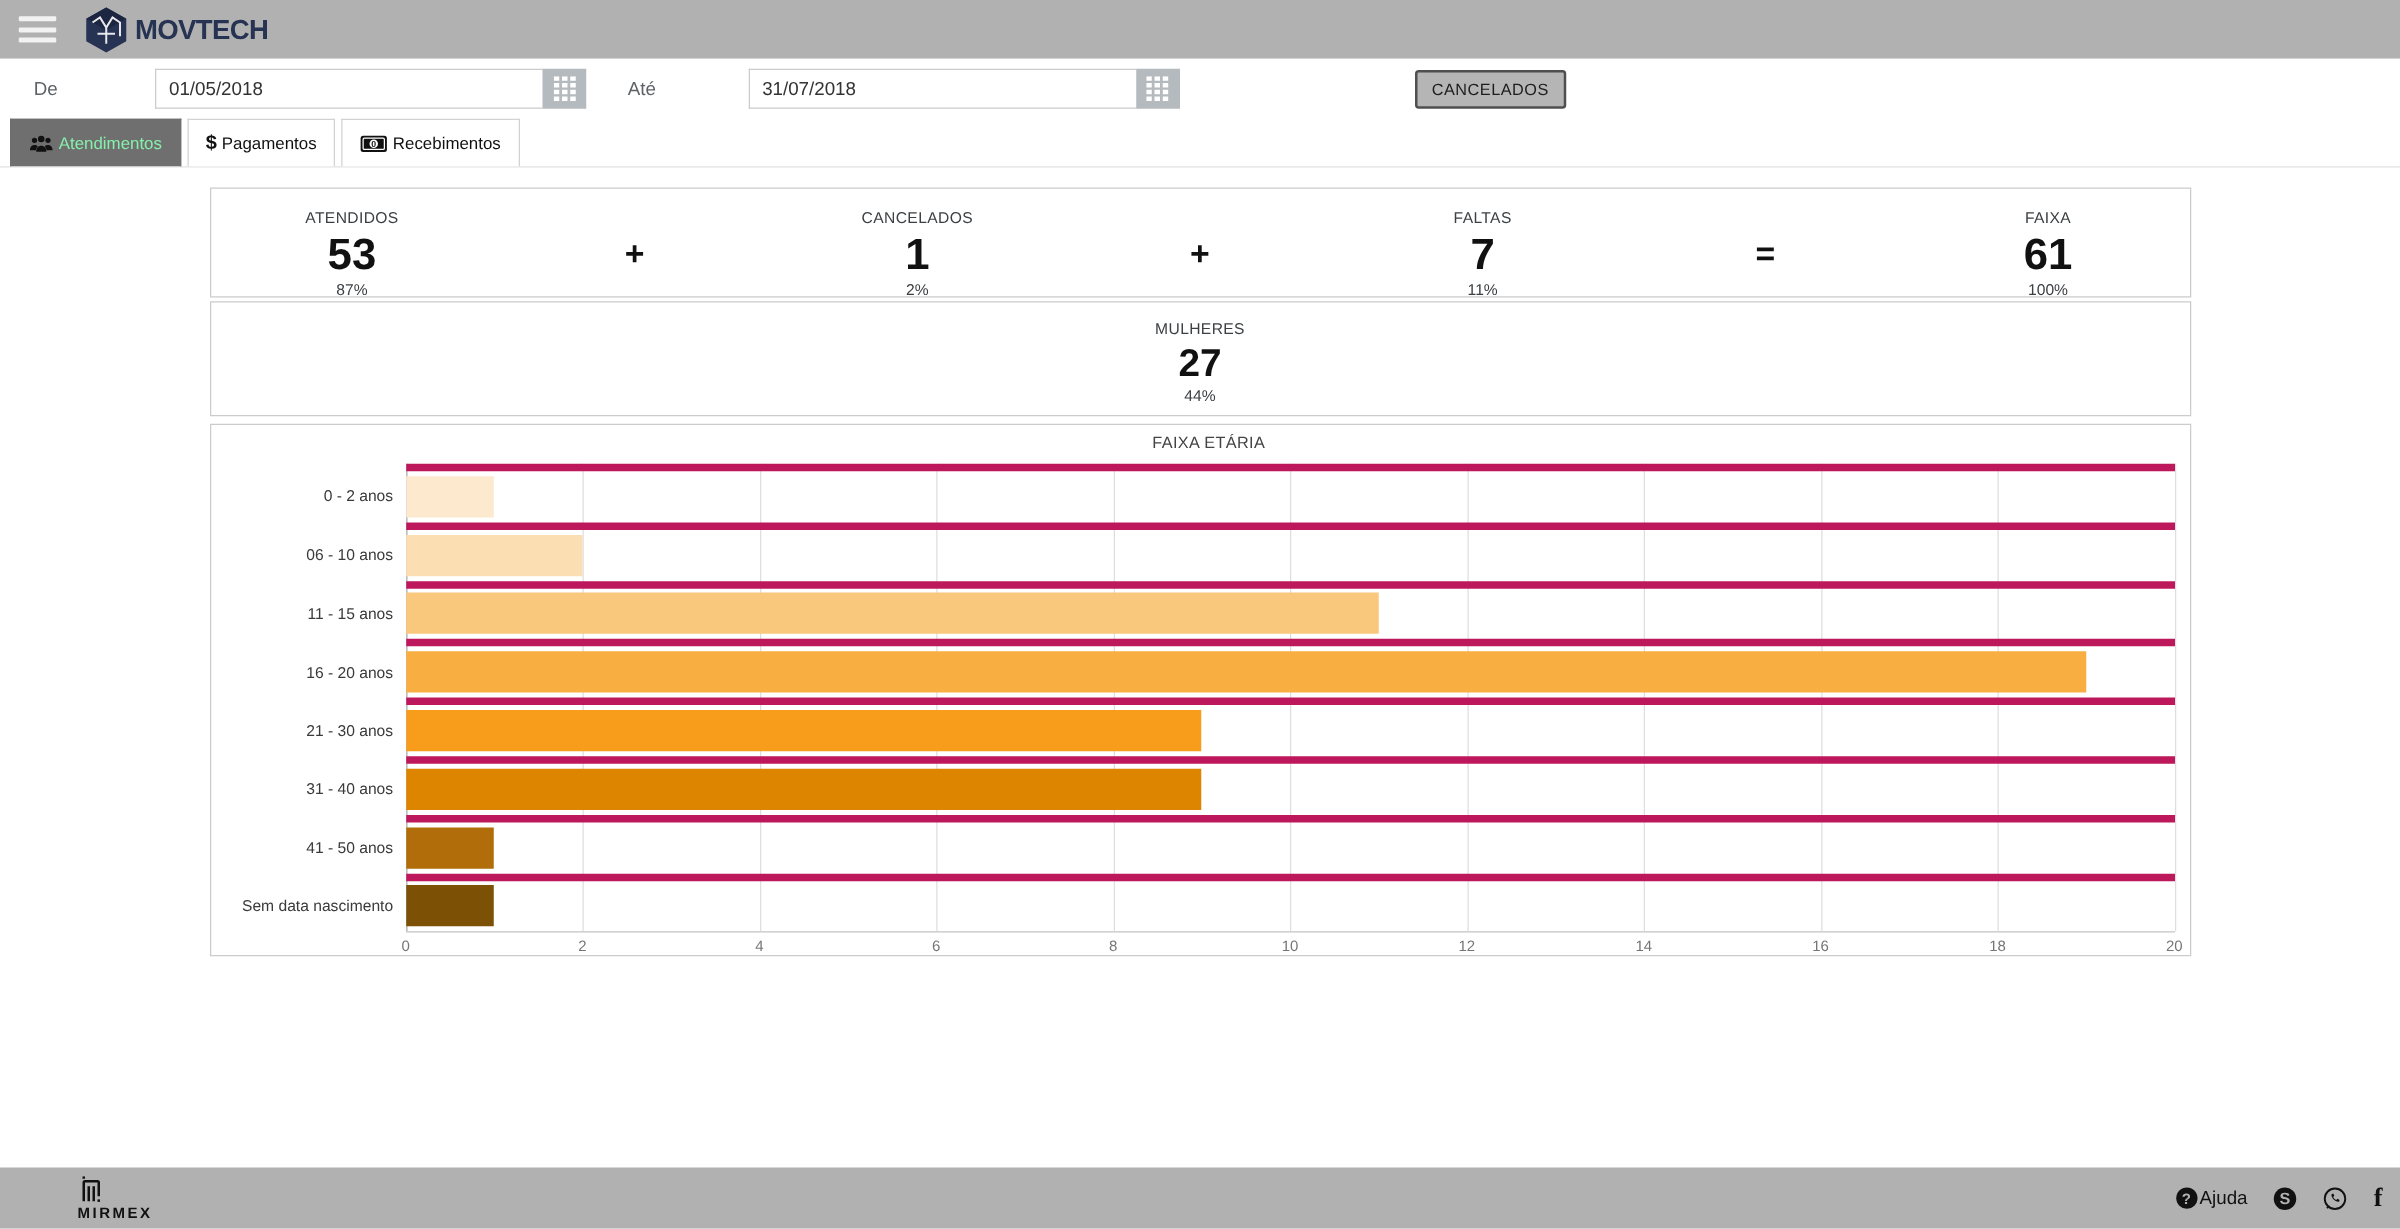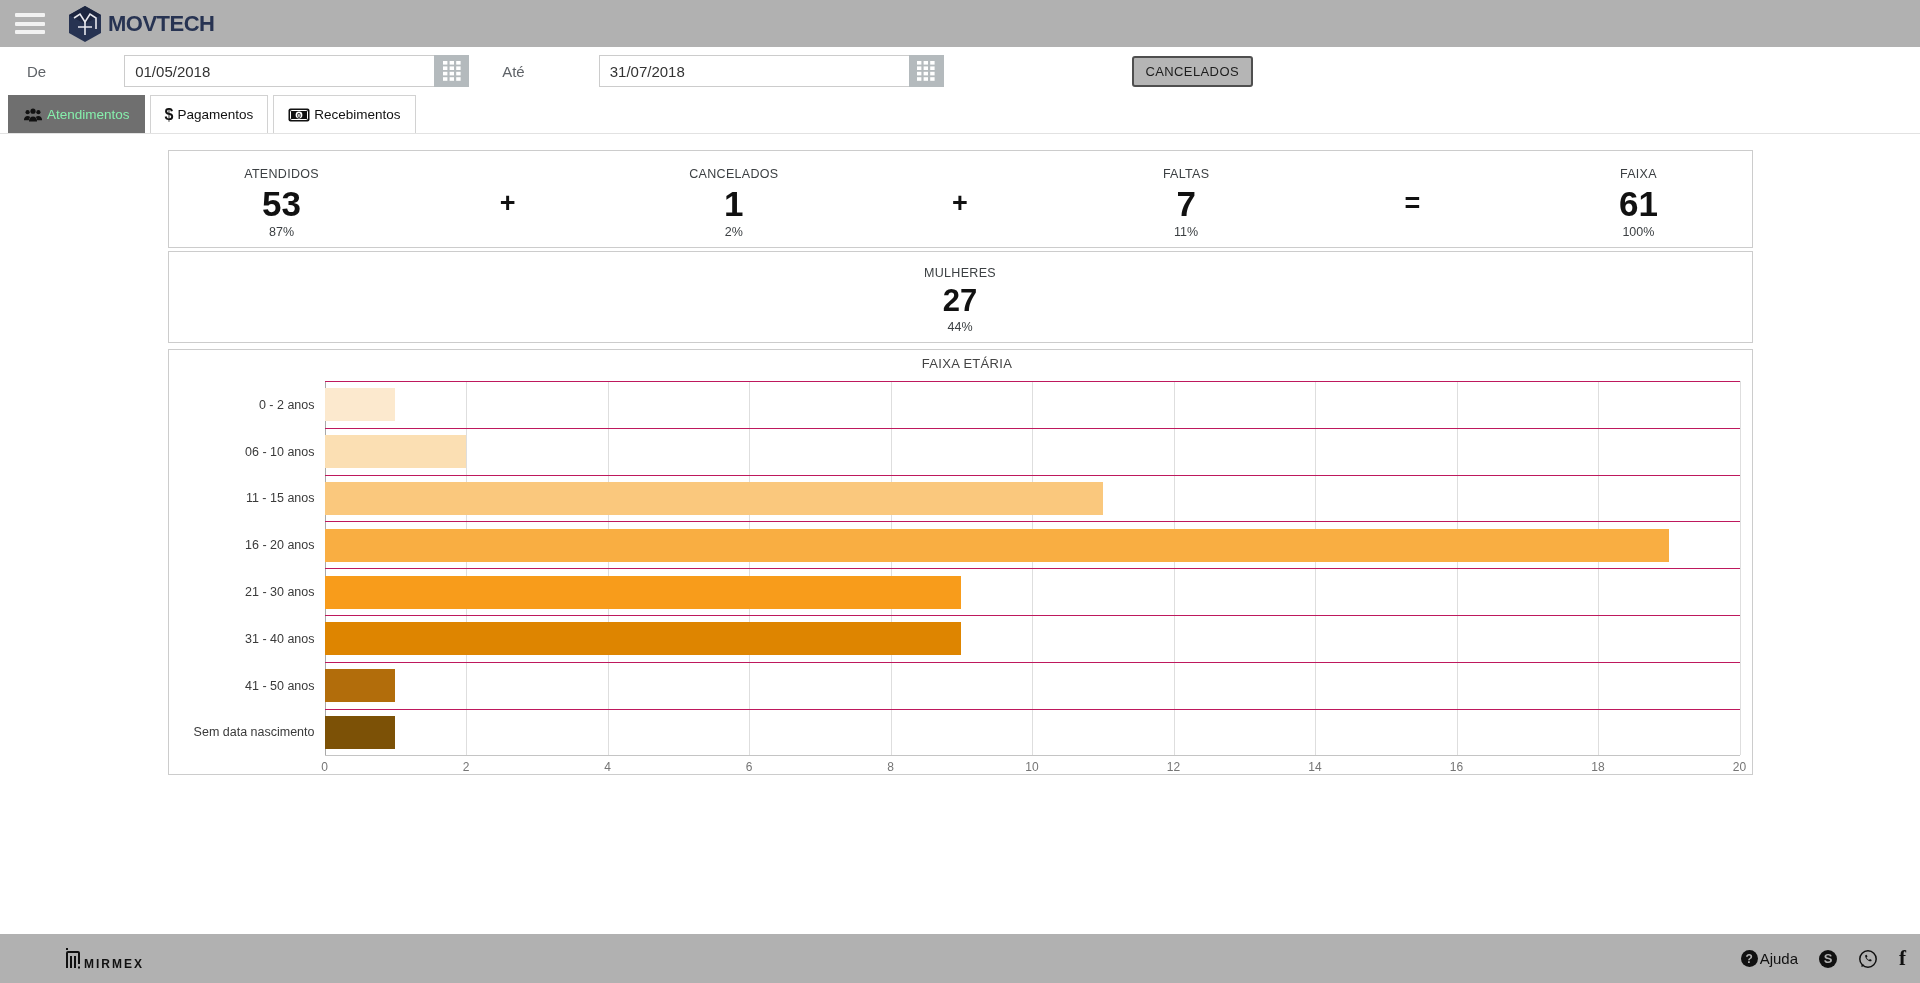"ATENDIDOS" .summary-card { height: 98px -> 88px }
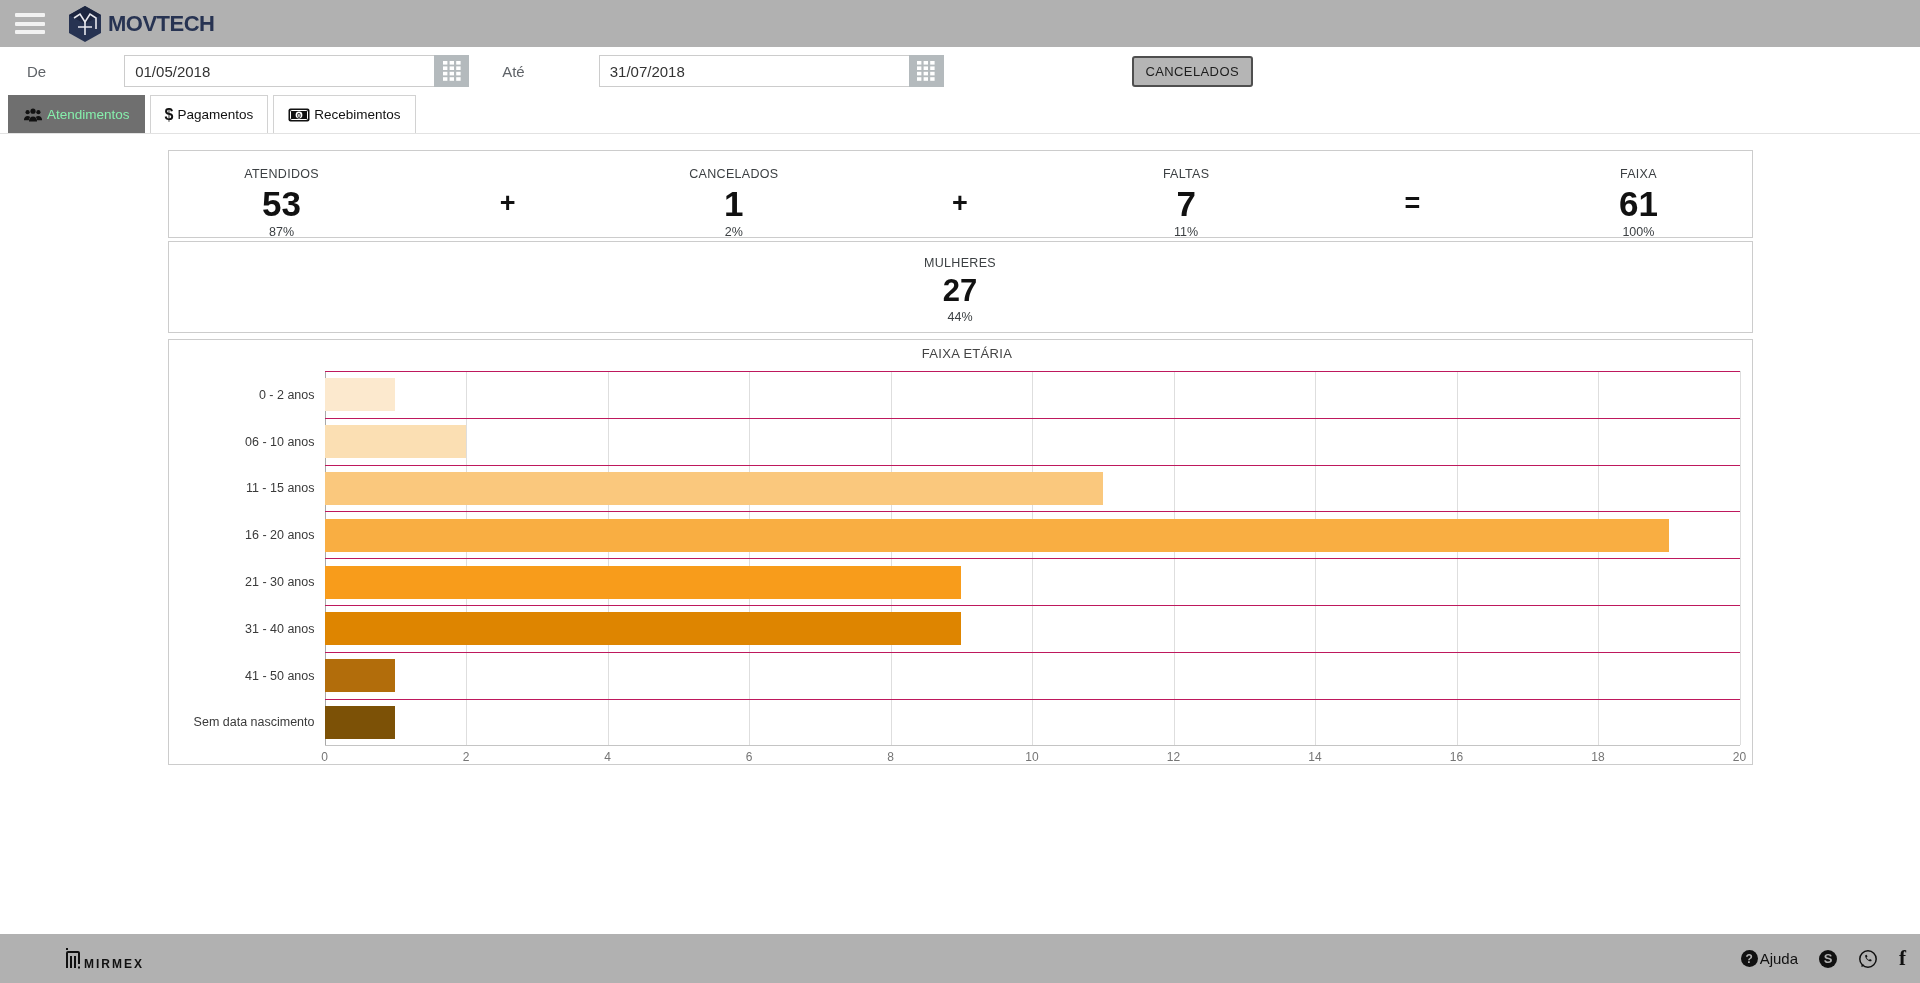"0 - 2 anos" .crow { border-top: 1px solid #be185d -> 6px solid #be185d }
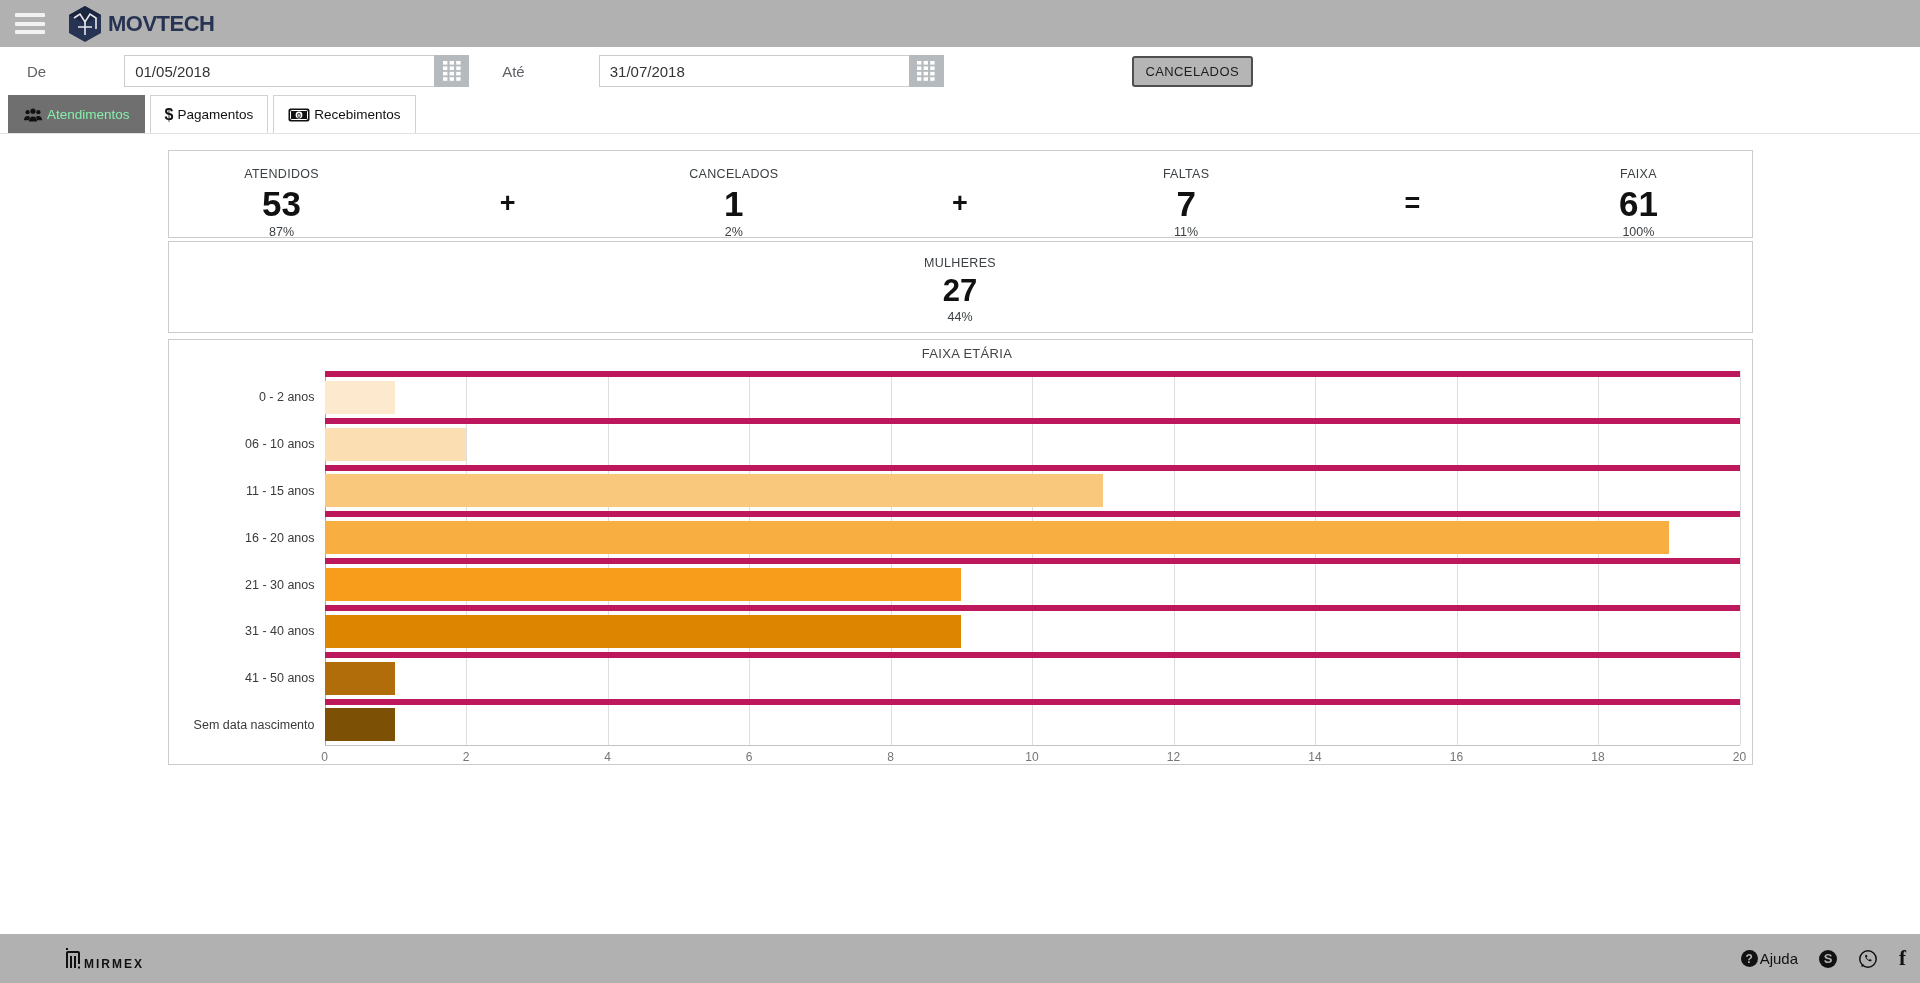"MIRMEX" .mirmex { align-items: flex-end -> flex-start; flex-direction: row -> column }
